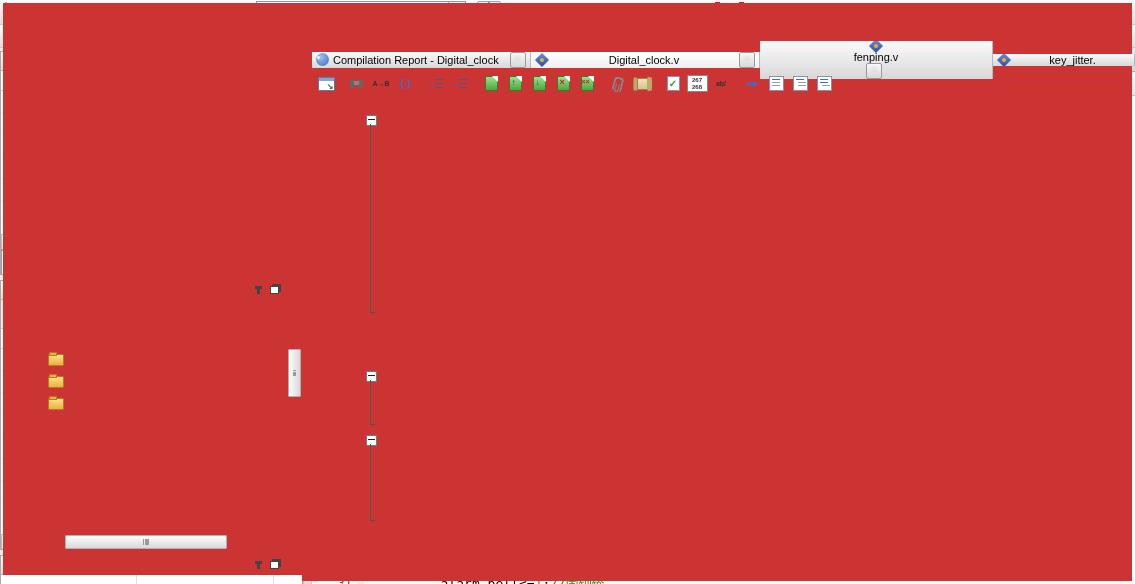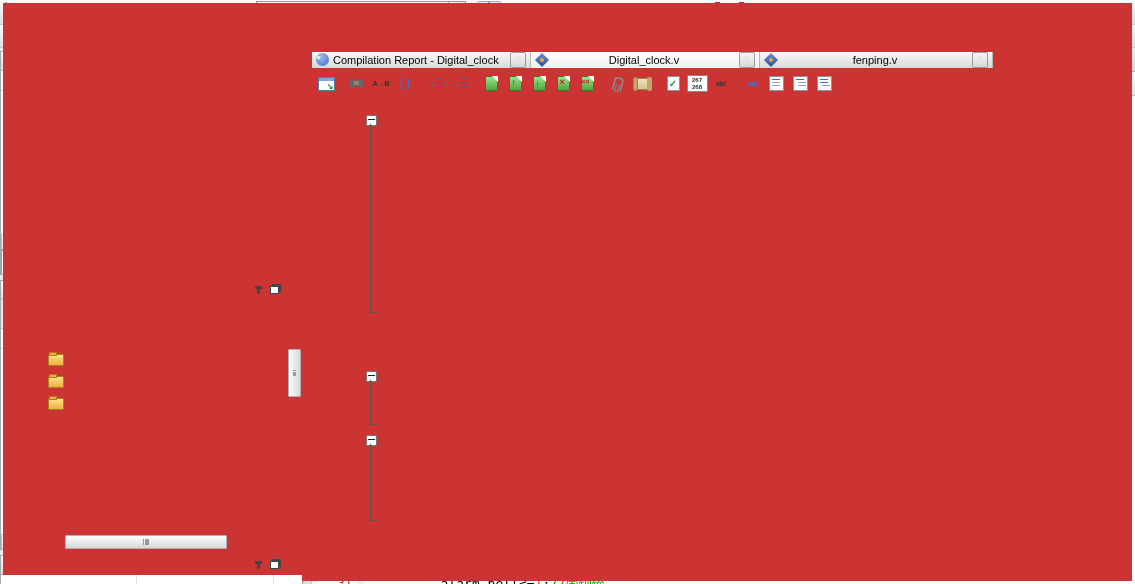"fenping.v" div.edtab { flex-direction: none -> column }
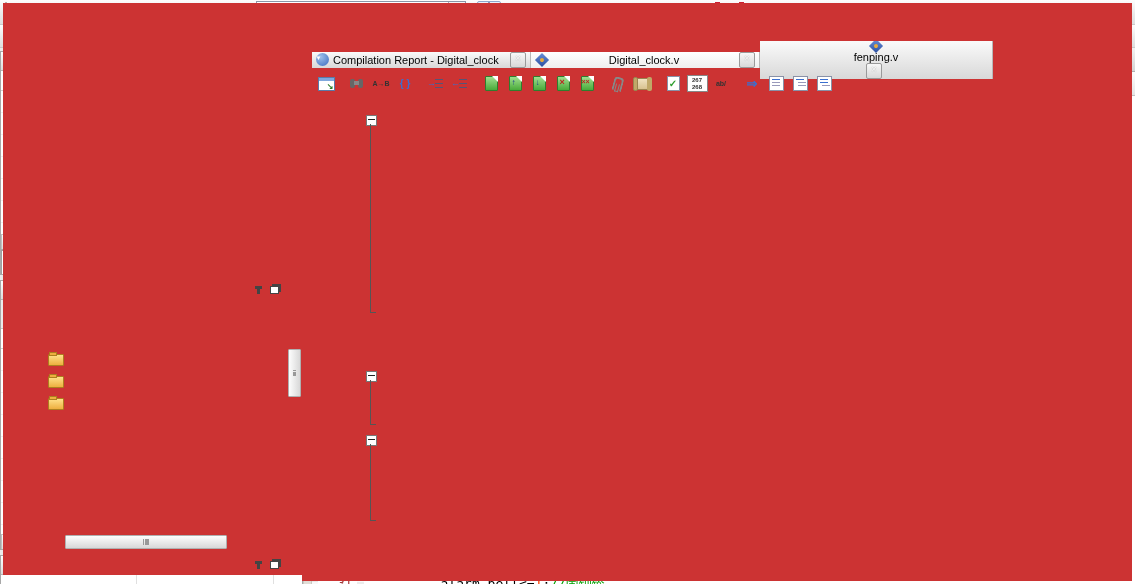"key_jitter." div.edtab { html: none -> <div> <span></span> <span></span> <span>key_jitter.</span> </div> }
